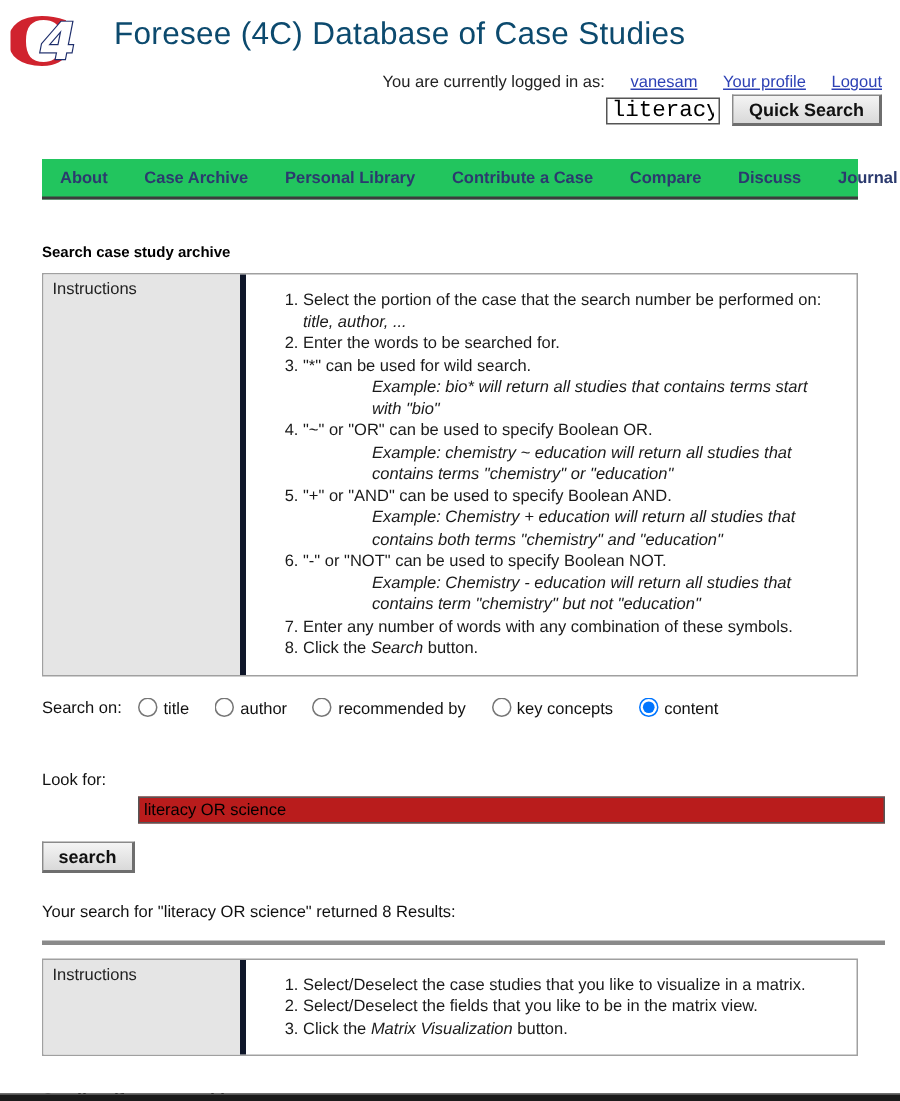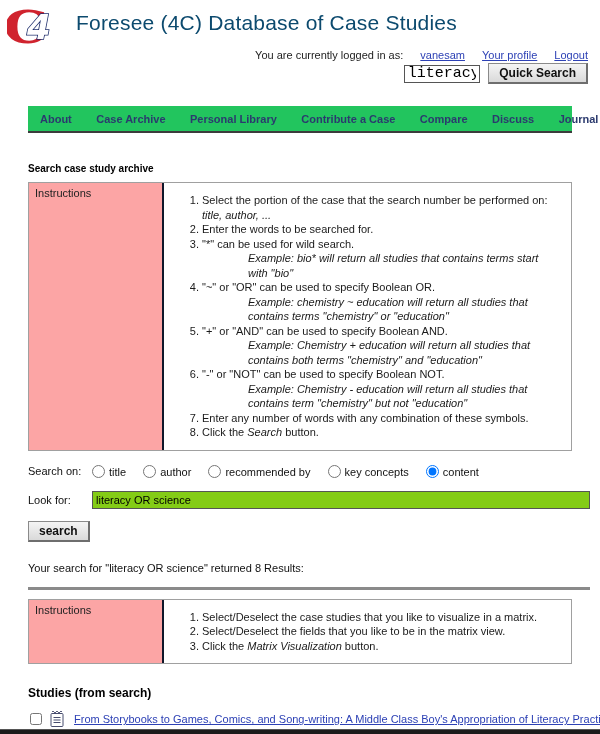"Instructions" .instructions-label { background: #fca5a5 -> #e5e5e5; border-right: 2px solid #0f172a -> 4px solid #0f172a }
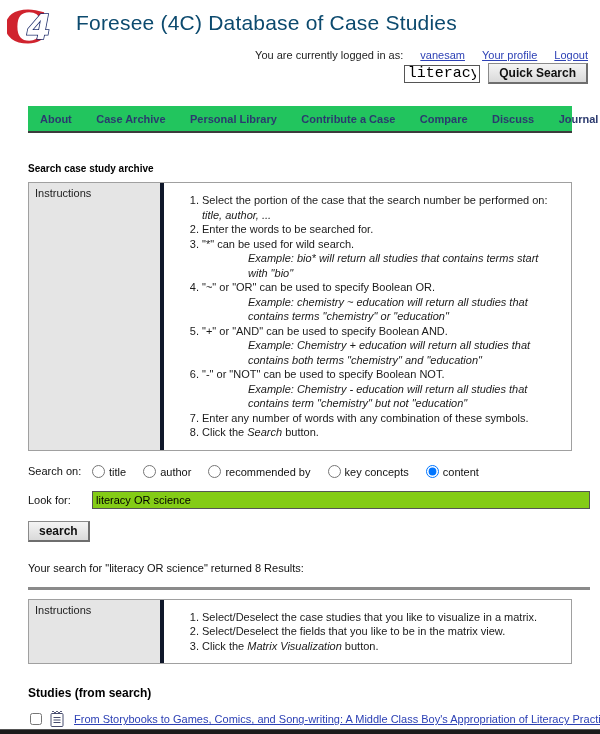"literacy OR science" .look-for-input { background: #84cc16 -> #b91c1c; margin-top: none -> 39px }
